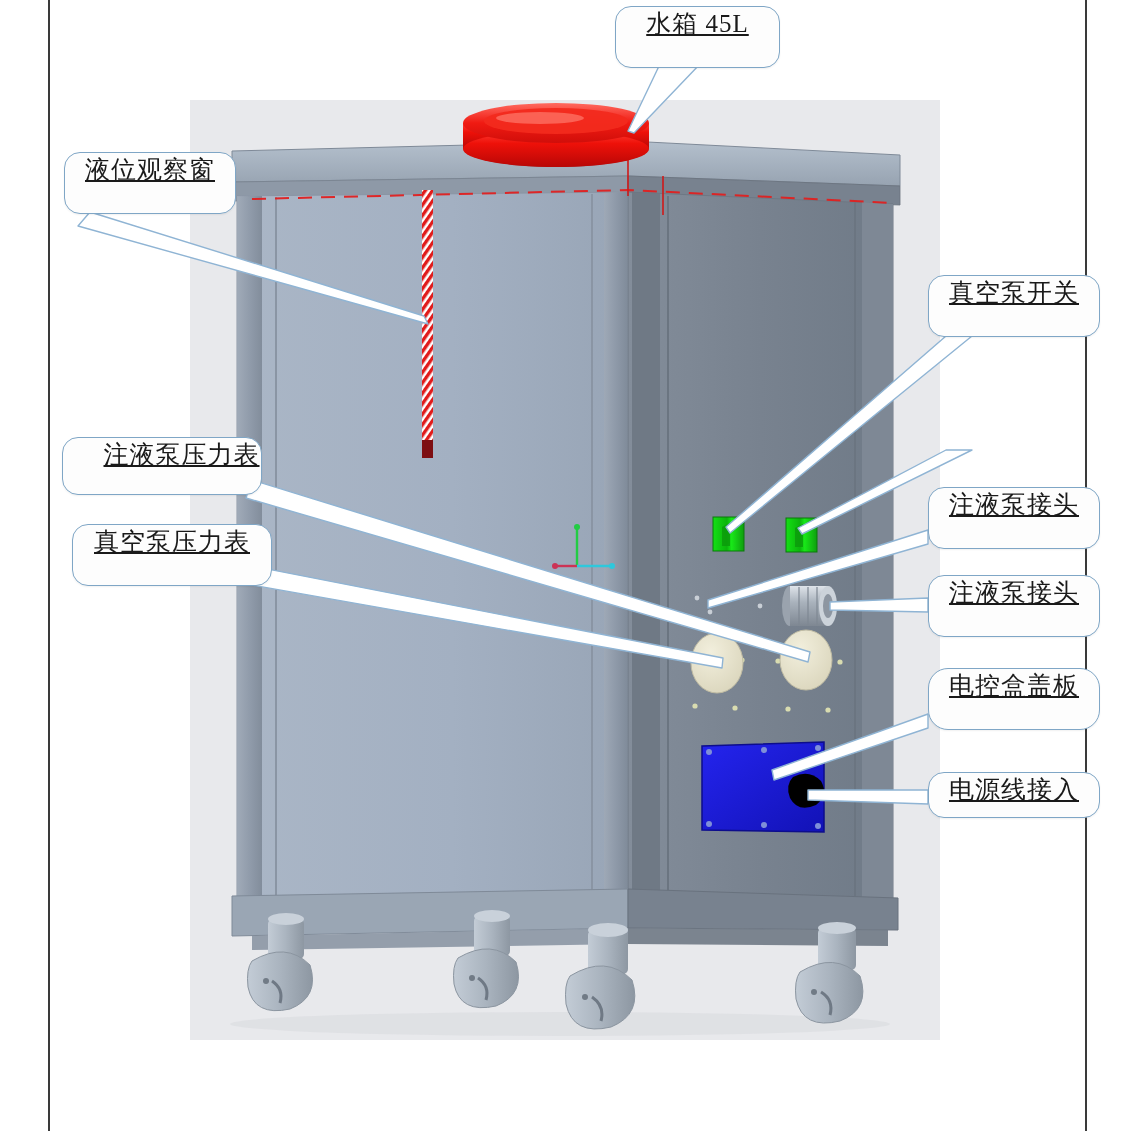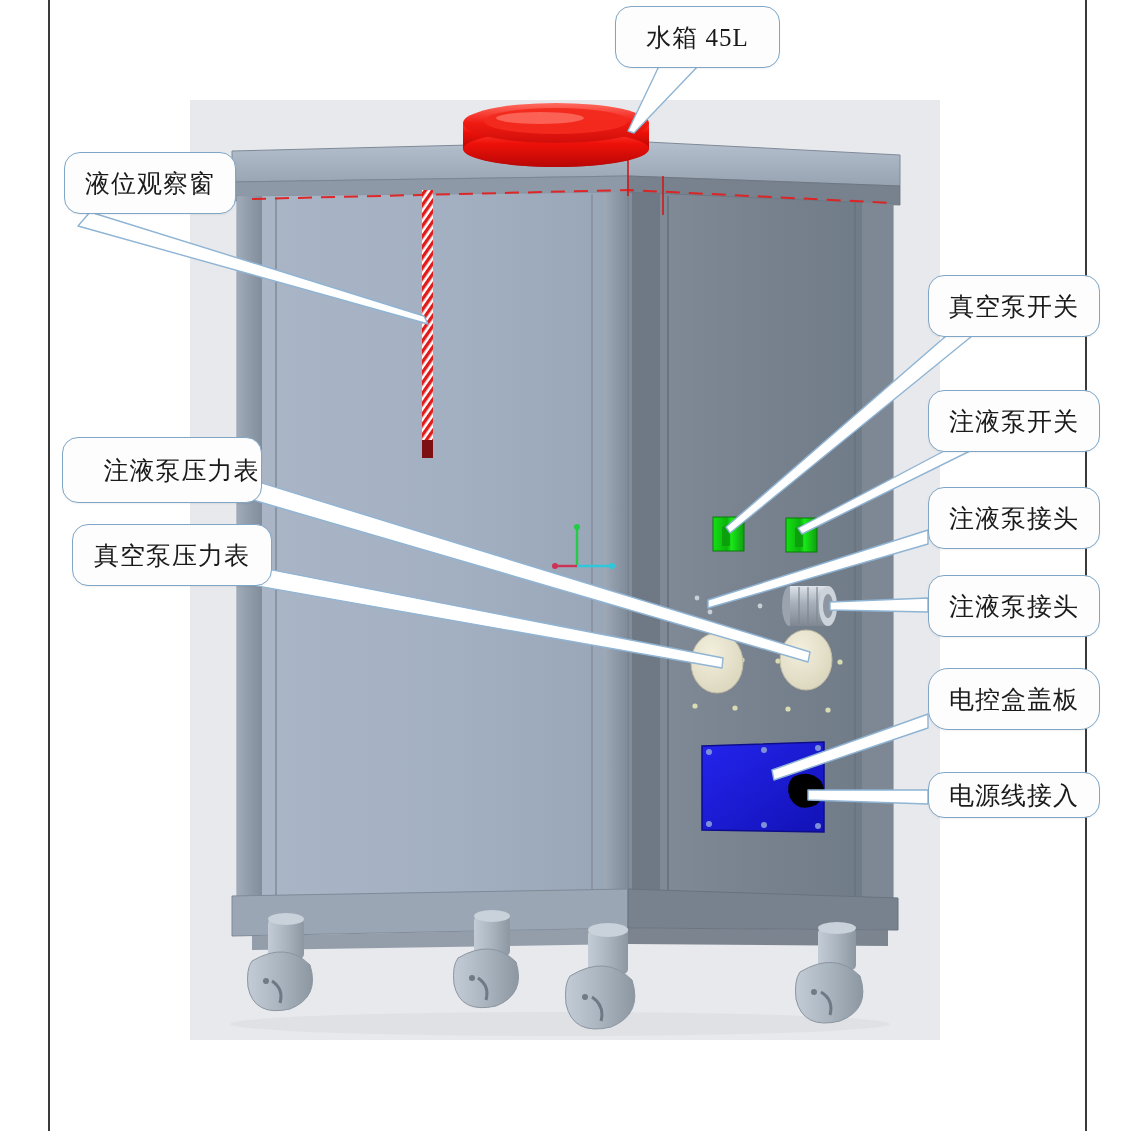"水箱 45L" .callout { align-items: center -> flex-start; text-decoration: none -> underline }
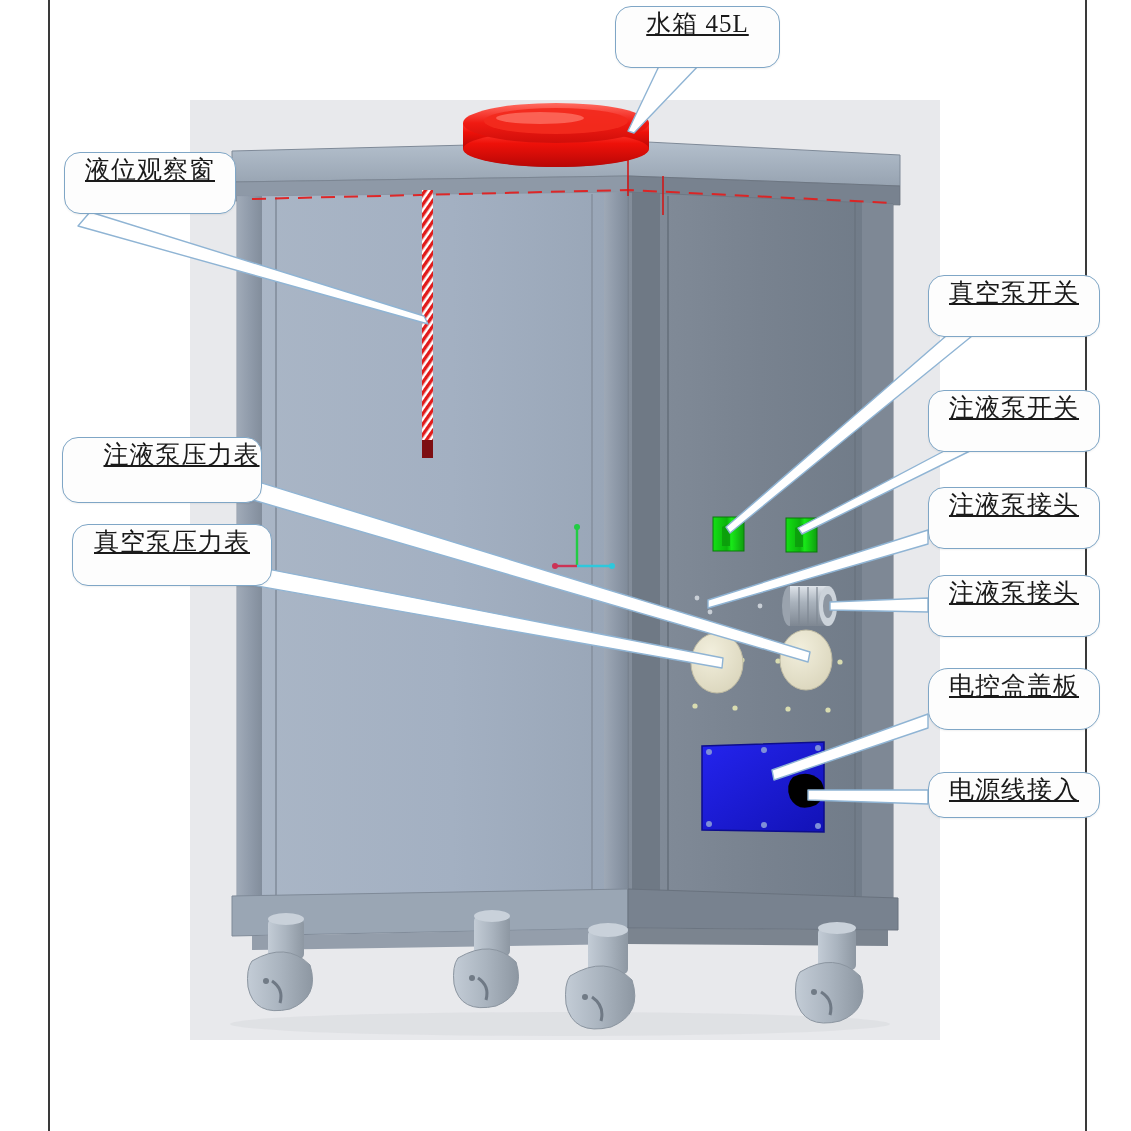"注液泵开关" div.callout { html: <div> <span>注液泵开关</span> </div> -> none }
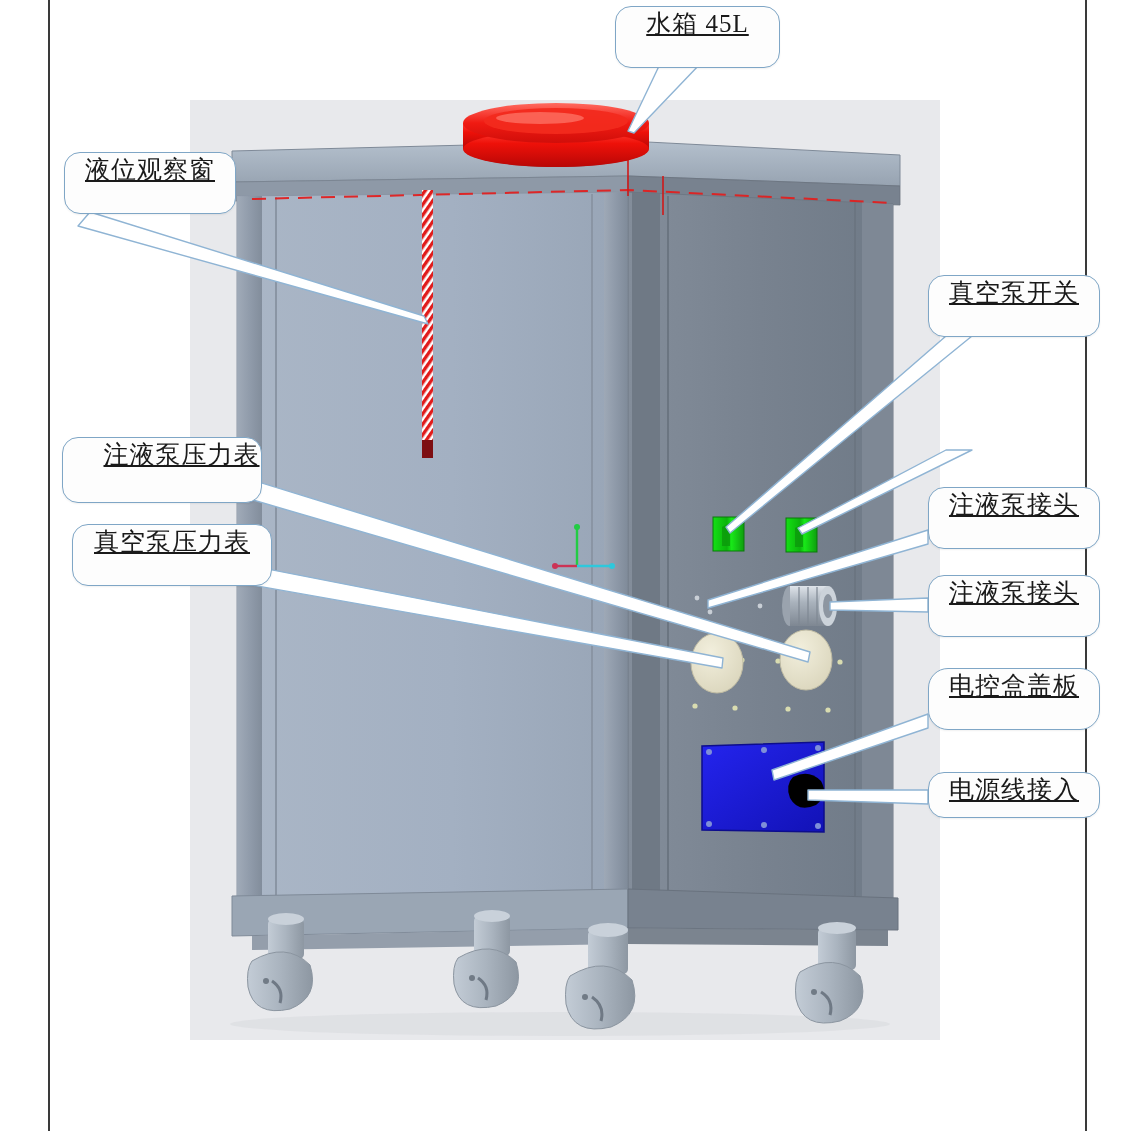"注液泵压力表" div.callout { height: 66px -> 58px }
